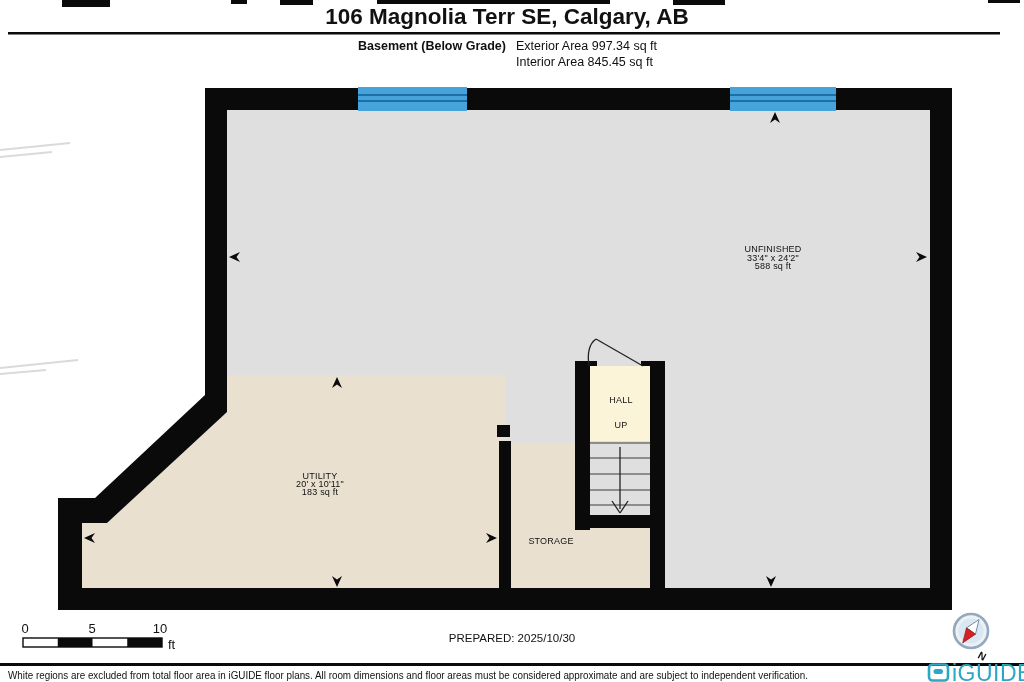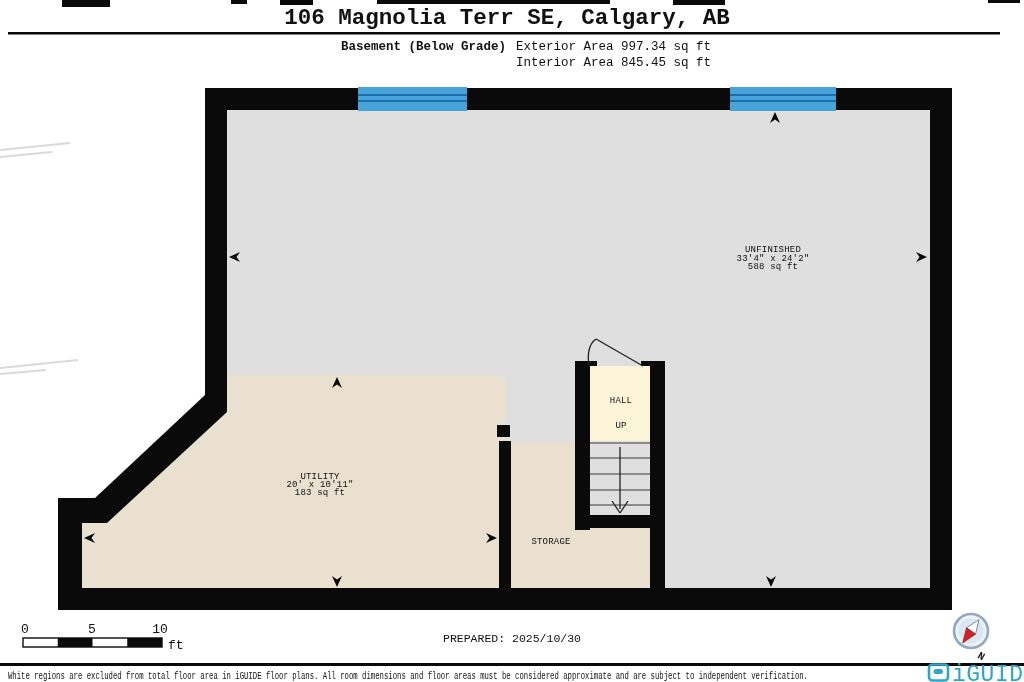"106 Magnolia Terr SE, Calgary," #page { font-family: Liberation Mono, monospace -> Liberation Sans, sans-serif }
